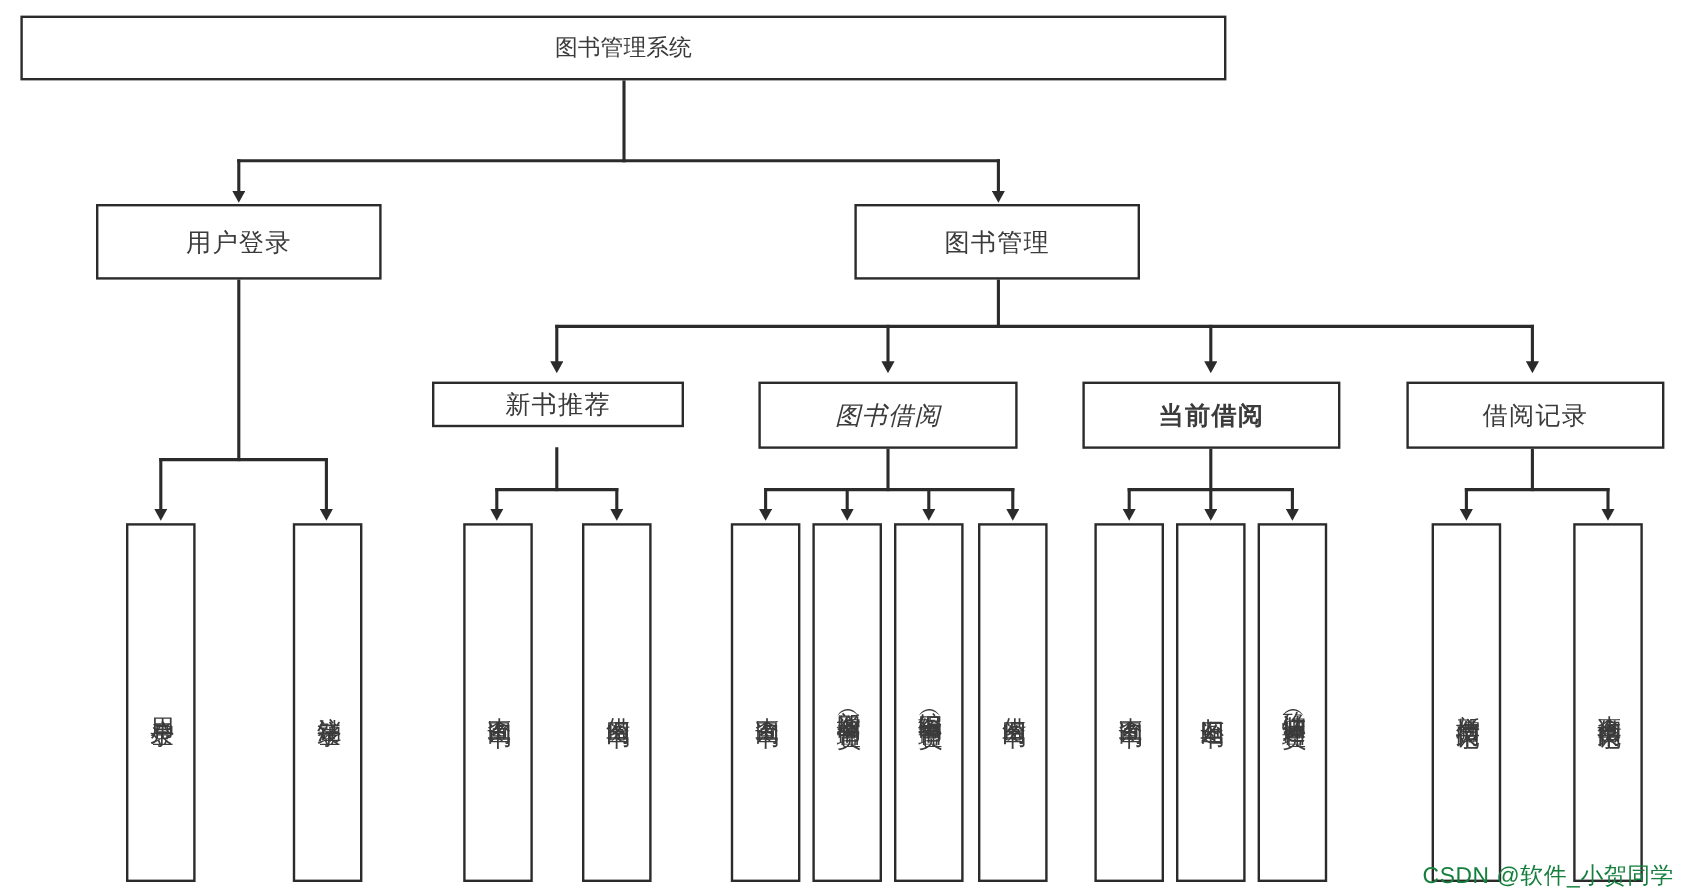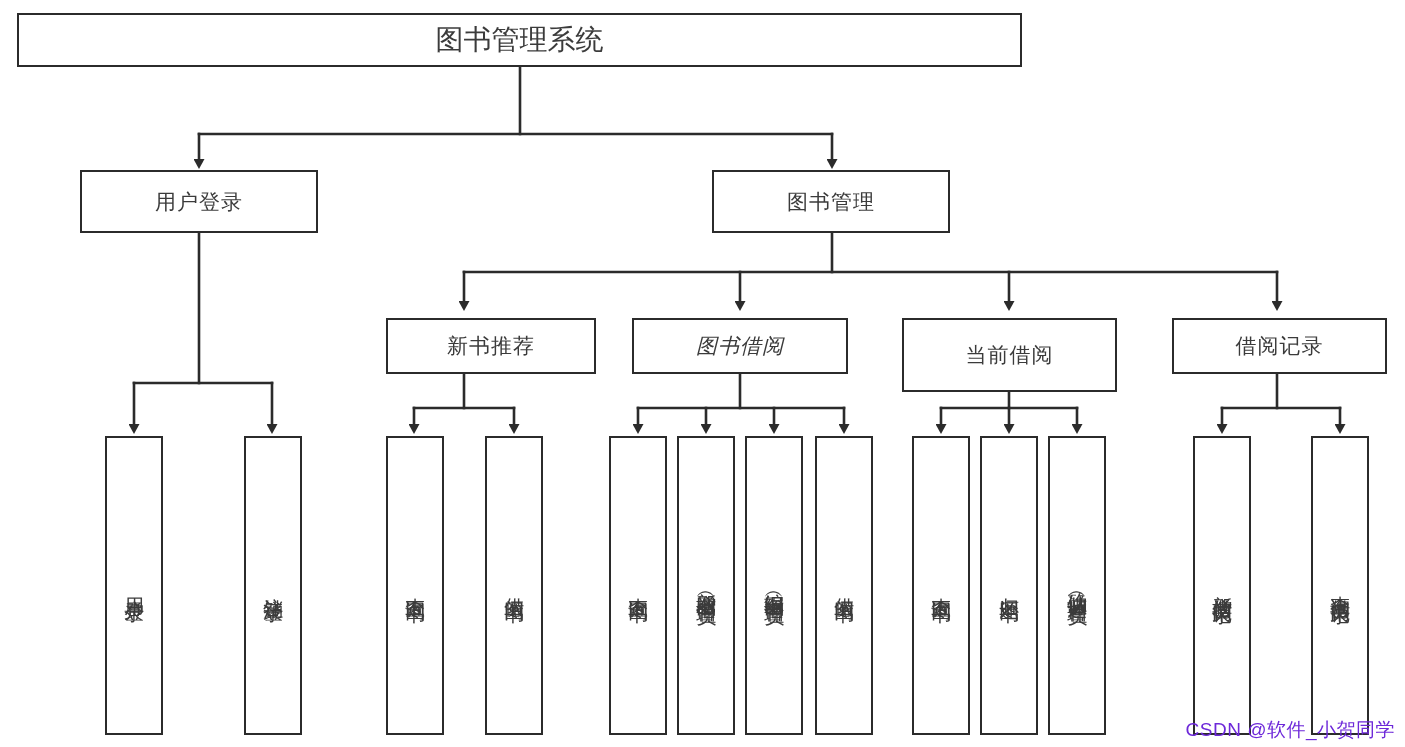"图书管理系统" .node.root { font-size: 28px -> 19px }
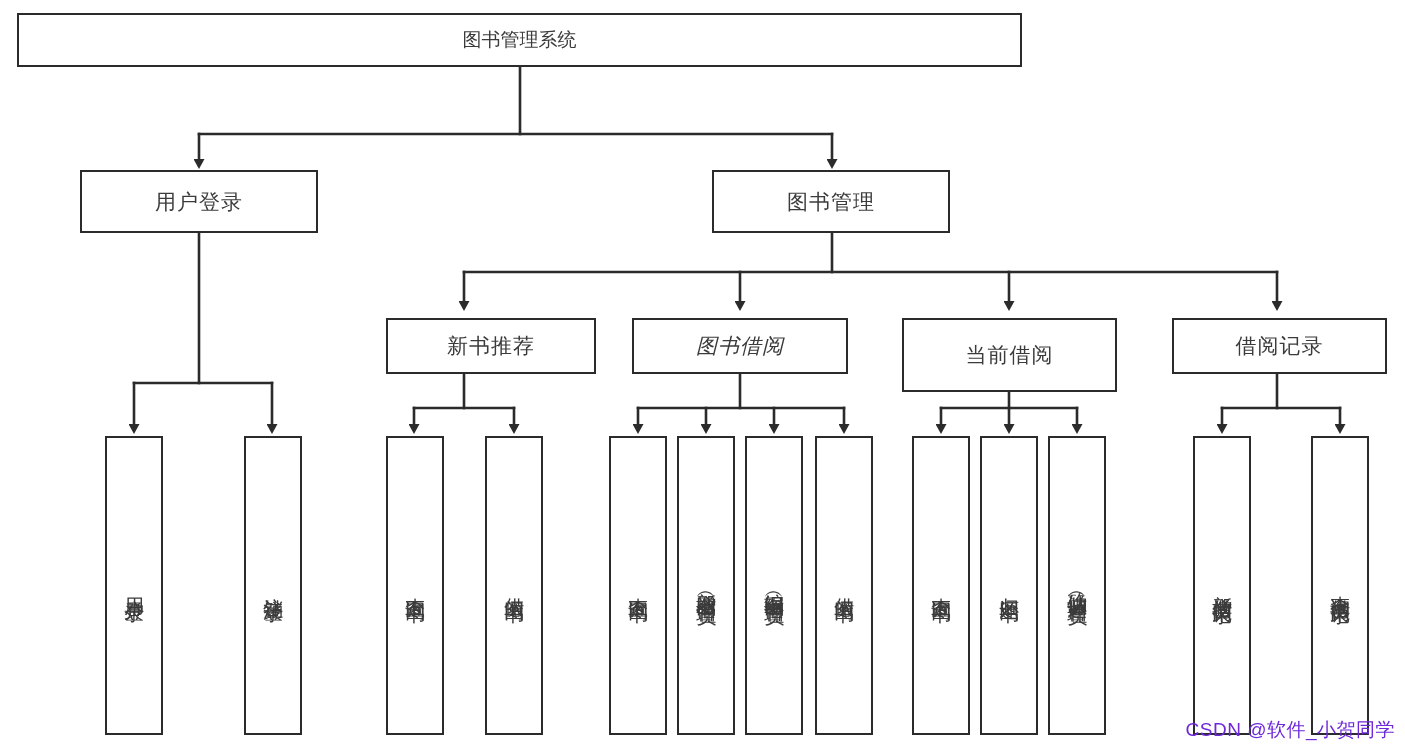"新书推荐" div.node { height: 56px -> 38px; margin-left: 26px -> none }
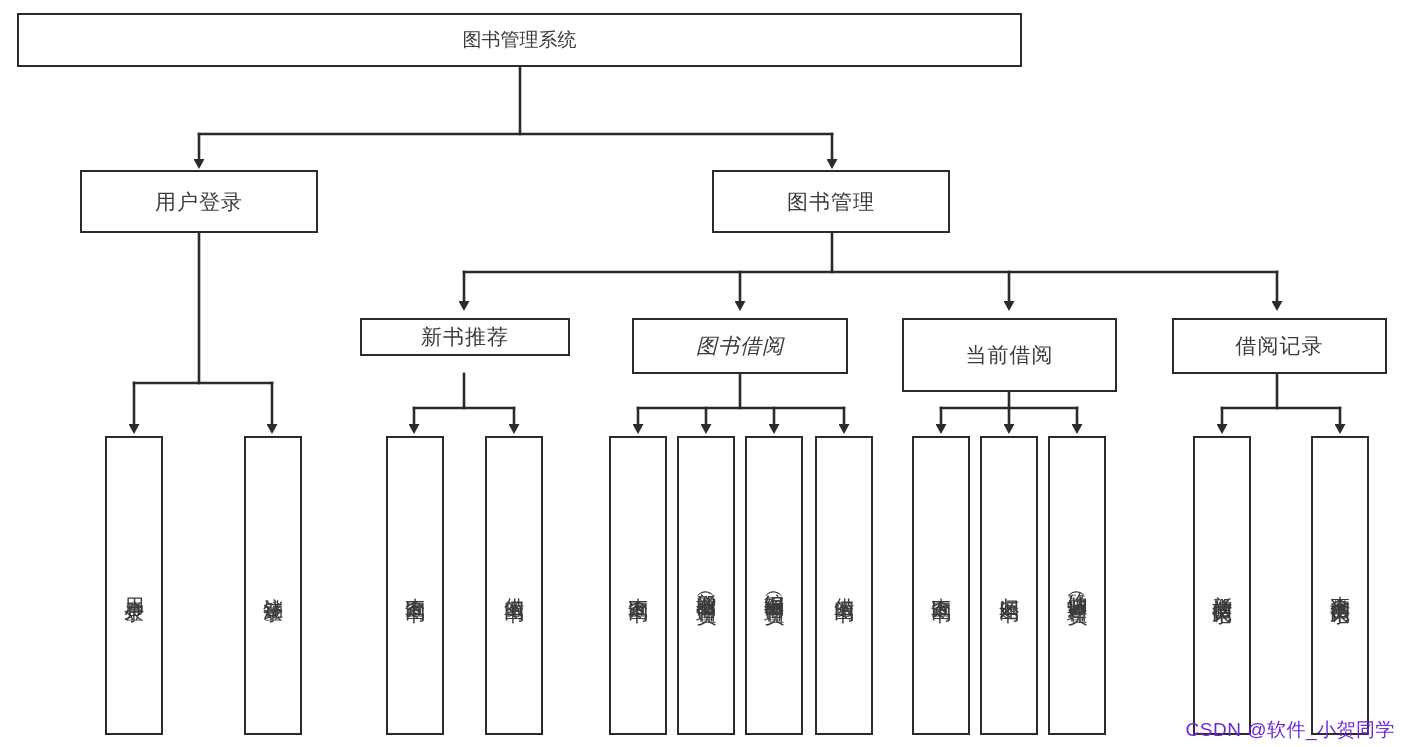"当前借阅" div.node { font-weight: none -> bold; height: 74px -> 56px }
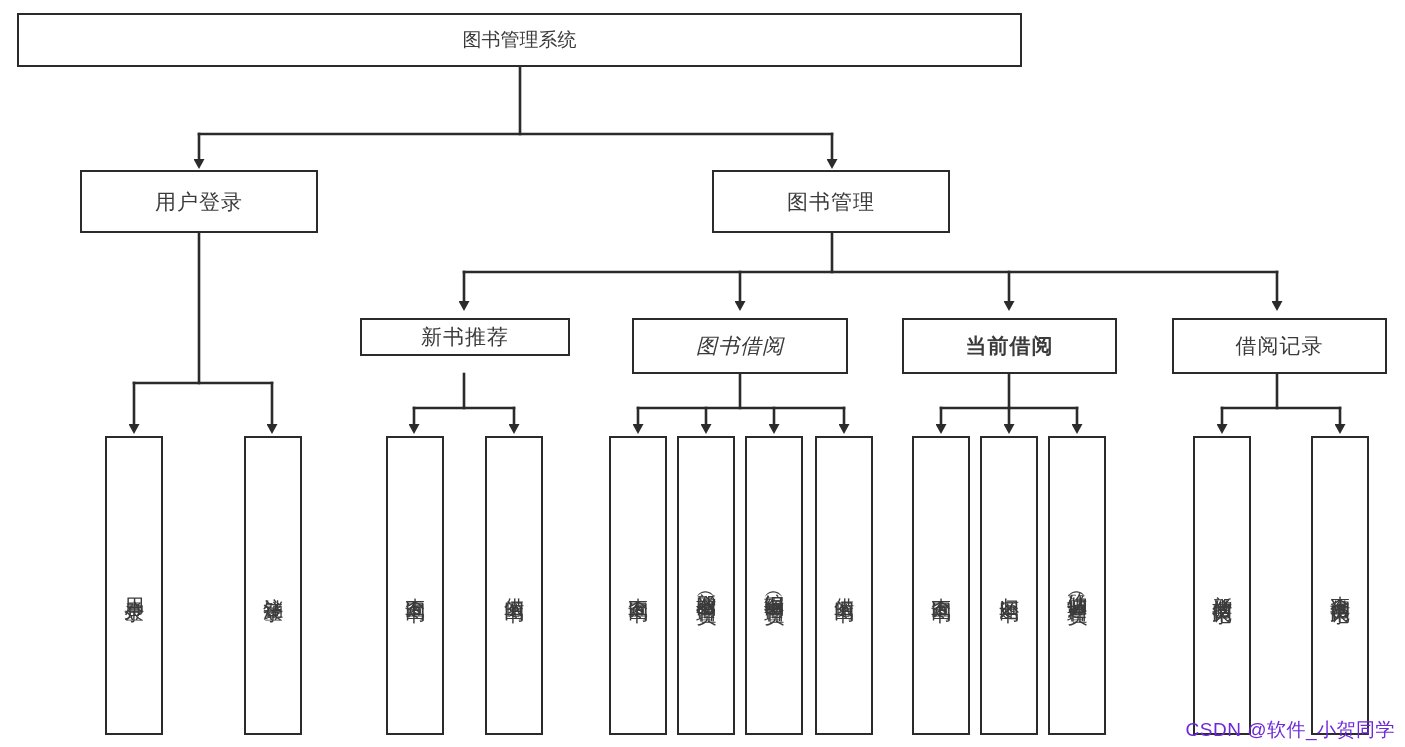"CSDN @软件_小贺同学" .watermark { color: #6d28d9 -> #15803d }
